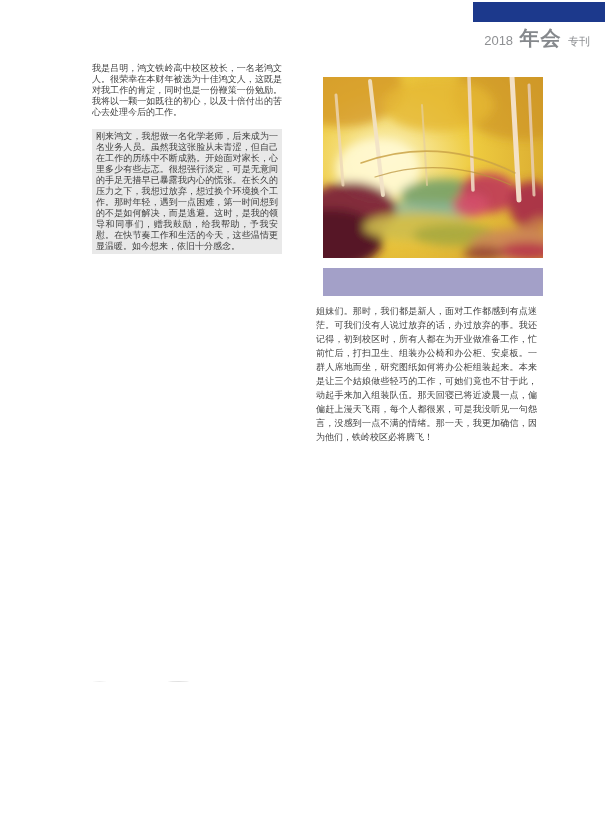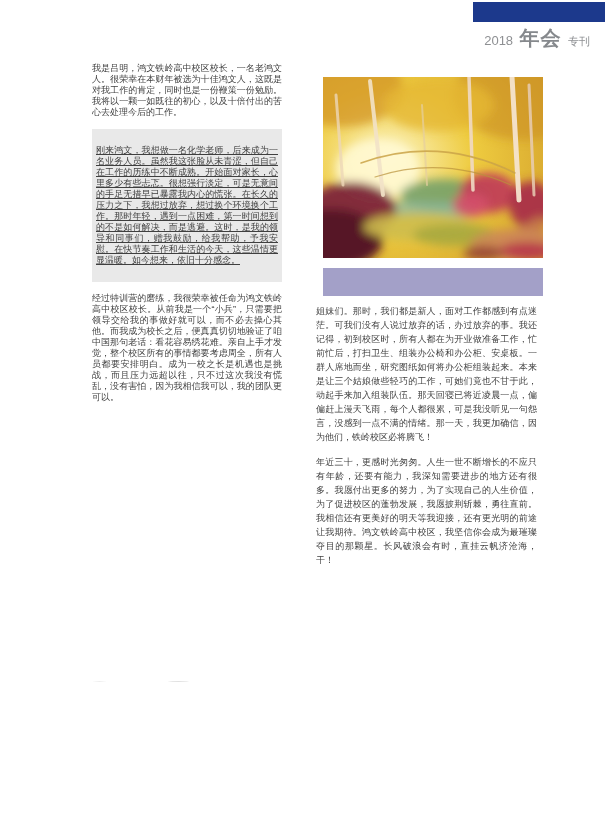"刚来鸿文，我想做一名化学老师，后来成为一名业务人员。虽然我这张脸从未青涩，但自己" .highlight { padding: 16px 4px -> 2px 4px; text-decoration: underline -> none }
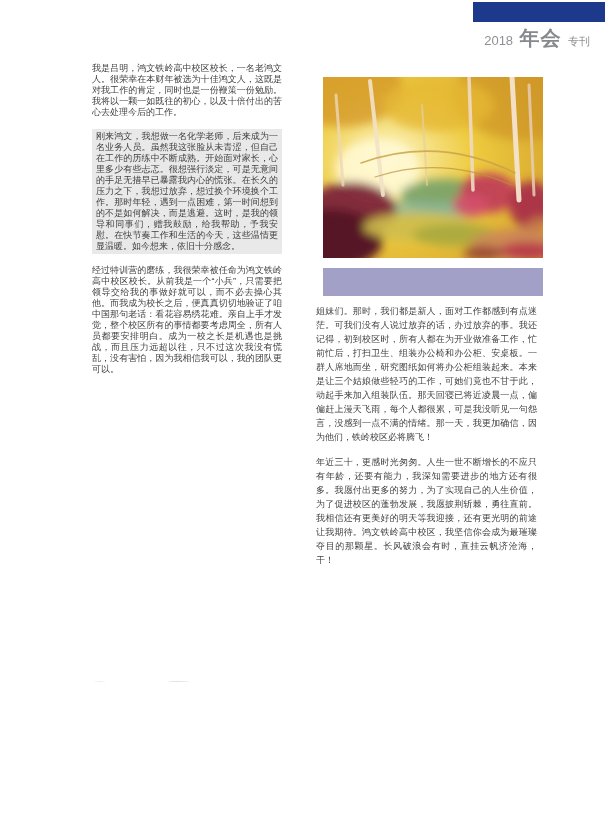"经过特训营的磨练，我很荣幸被任命为鸿文铁岭高中校区校长。从前我是一个“小兵”，只" p { html: <p>经过特训营的磨练，我很荣幸被任命为鸿文铁岭高中校区校长。从前我是一个“小兵”，只需要把领导交给我的事做好就可以，而不必去操心其他。而我成为校长之后，便真真切切地验证了咱中国那句老话：看花容易绣花难。亲自上手才发觉，整个校区所有的事情都要考虑周全，所有人员都要安排明白。成为一校之长是机遇也是挑战，而且压力远超以往，只不过这次我没有慌乱，没有害怕，因为我相信我可以，我的团队更可以。</p> -> none }
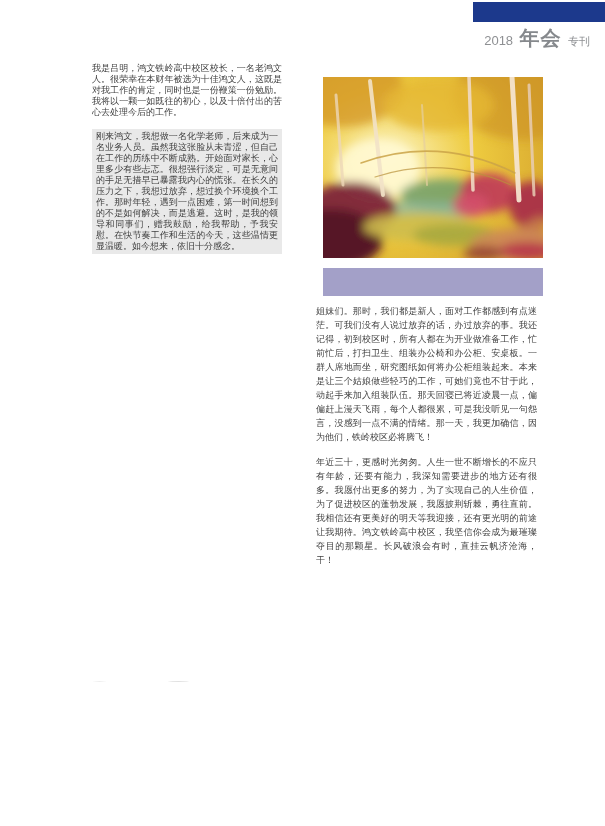"年近三十，更感时光匆匆。人生一世不断增长的不应只有年龄，还要有能力，我深知需要进" p { html: <p>年近三十，更感时光匆匆。人生一世不断增长的不应只有年龄，还要有能力，我深知需要进步的地方还有很多。我愿付出更多的努力，为了实现自己的人生价值，为了促进校区的蓬勃发展，我愿披荆斩棘，勇往直前。我相信还有更美好的明天等我迎接，还有更光明的前途让我期待。鸿文铁岭高中校区，我坚信你会成为最璀璨夺目的那颗星。长风破浪会有时，直挂云帆济沧海，干！</p> -> none }
